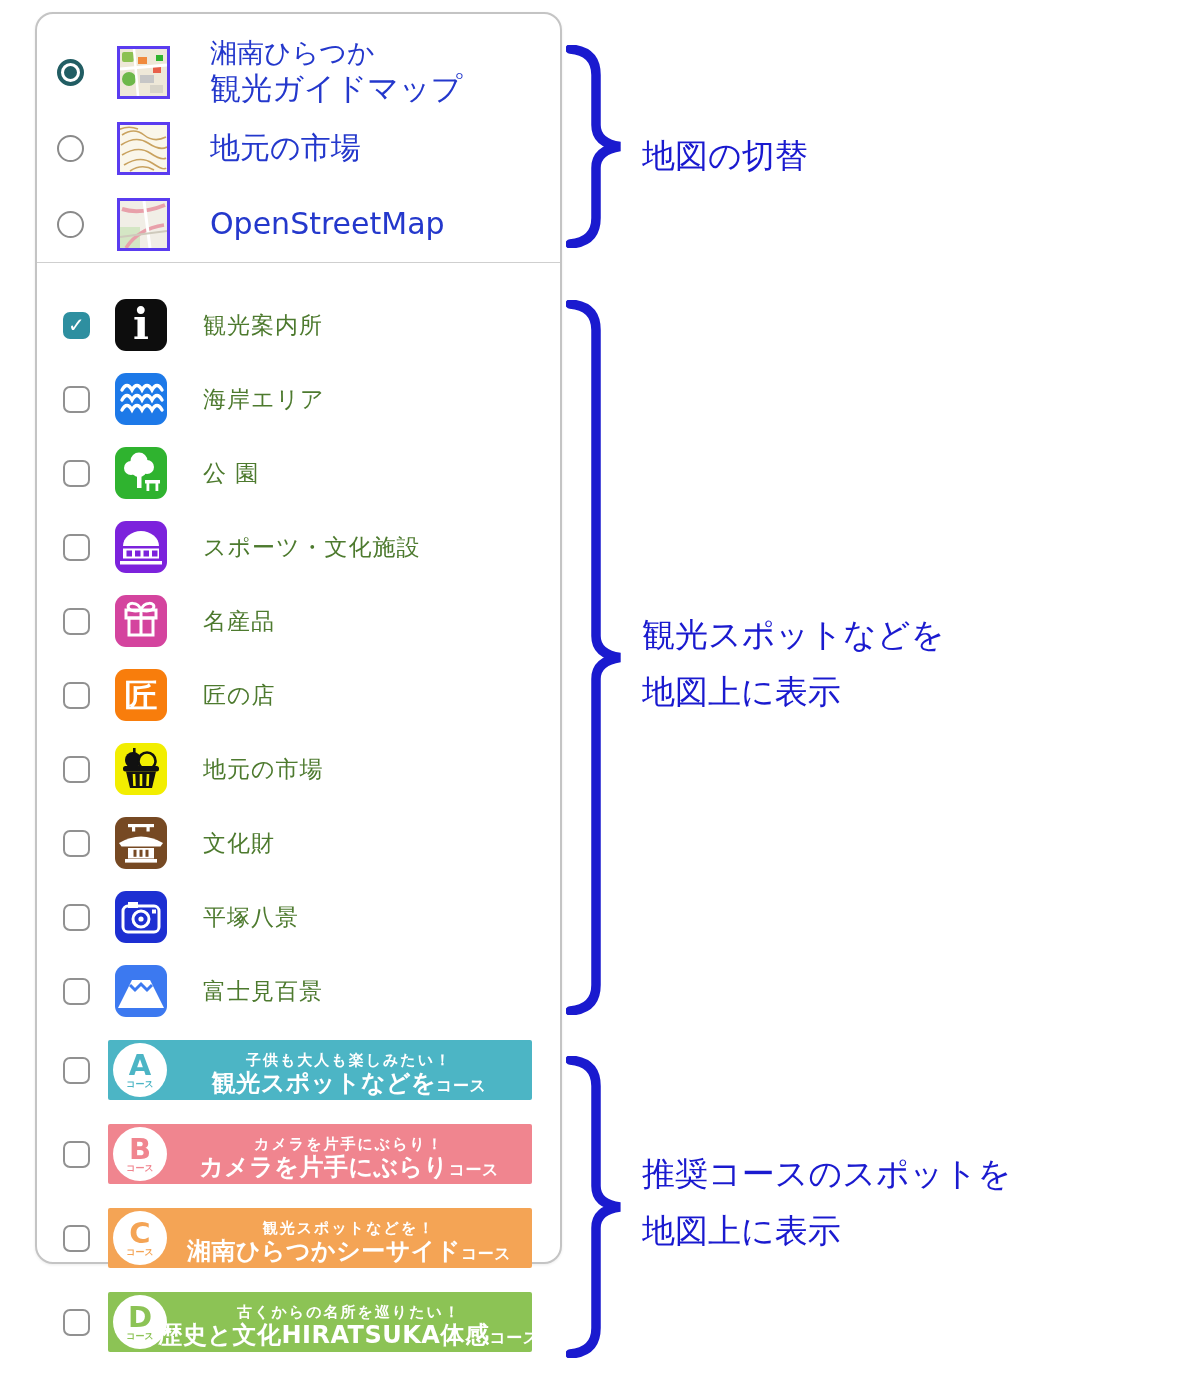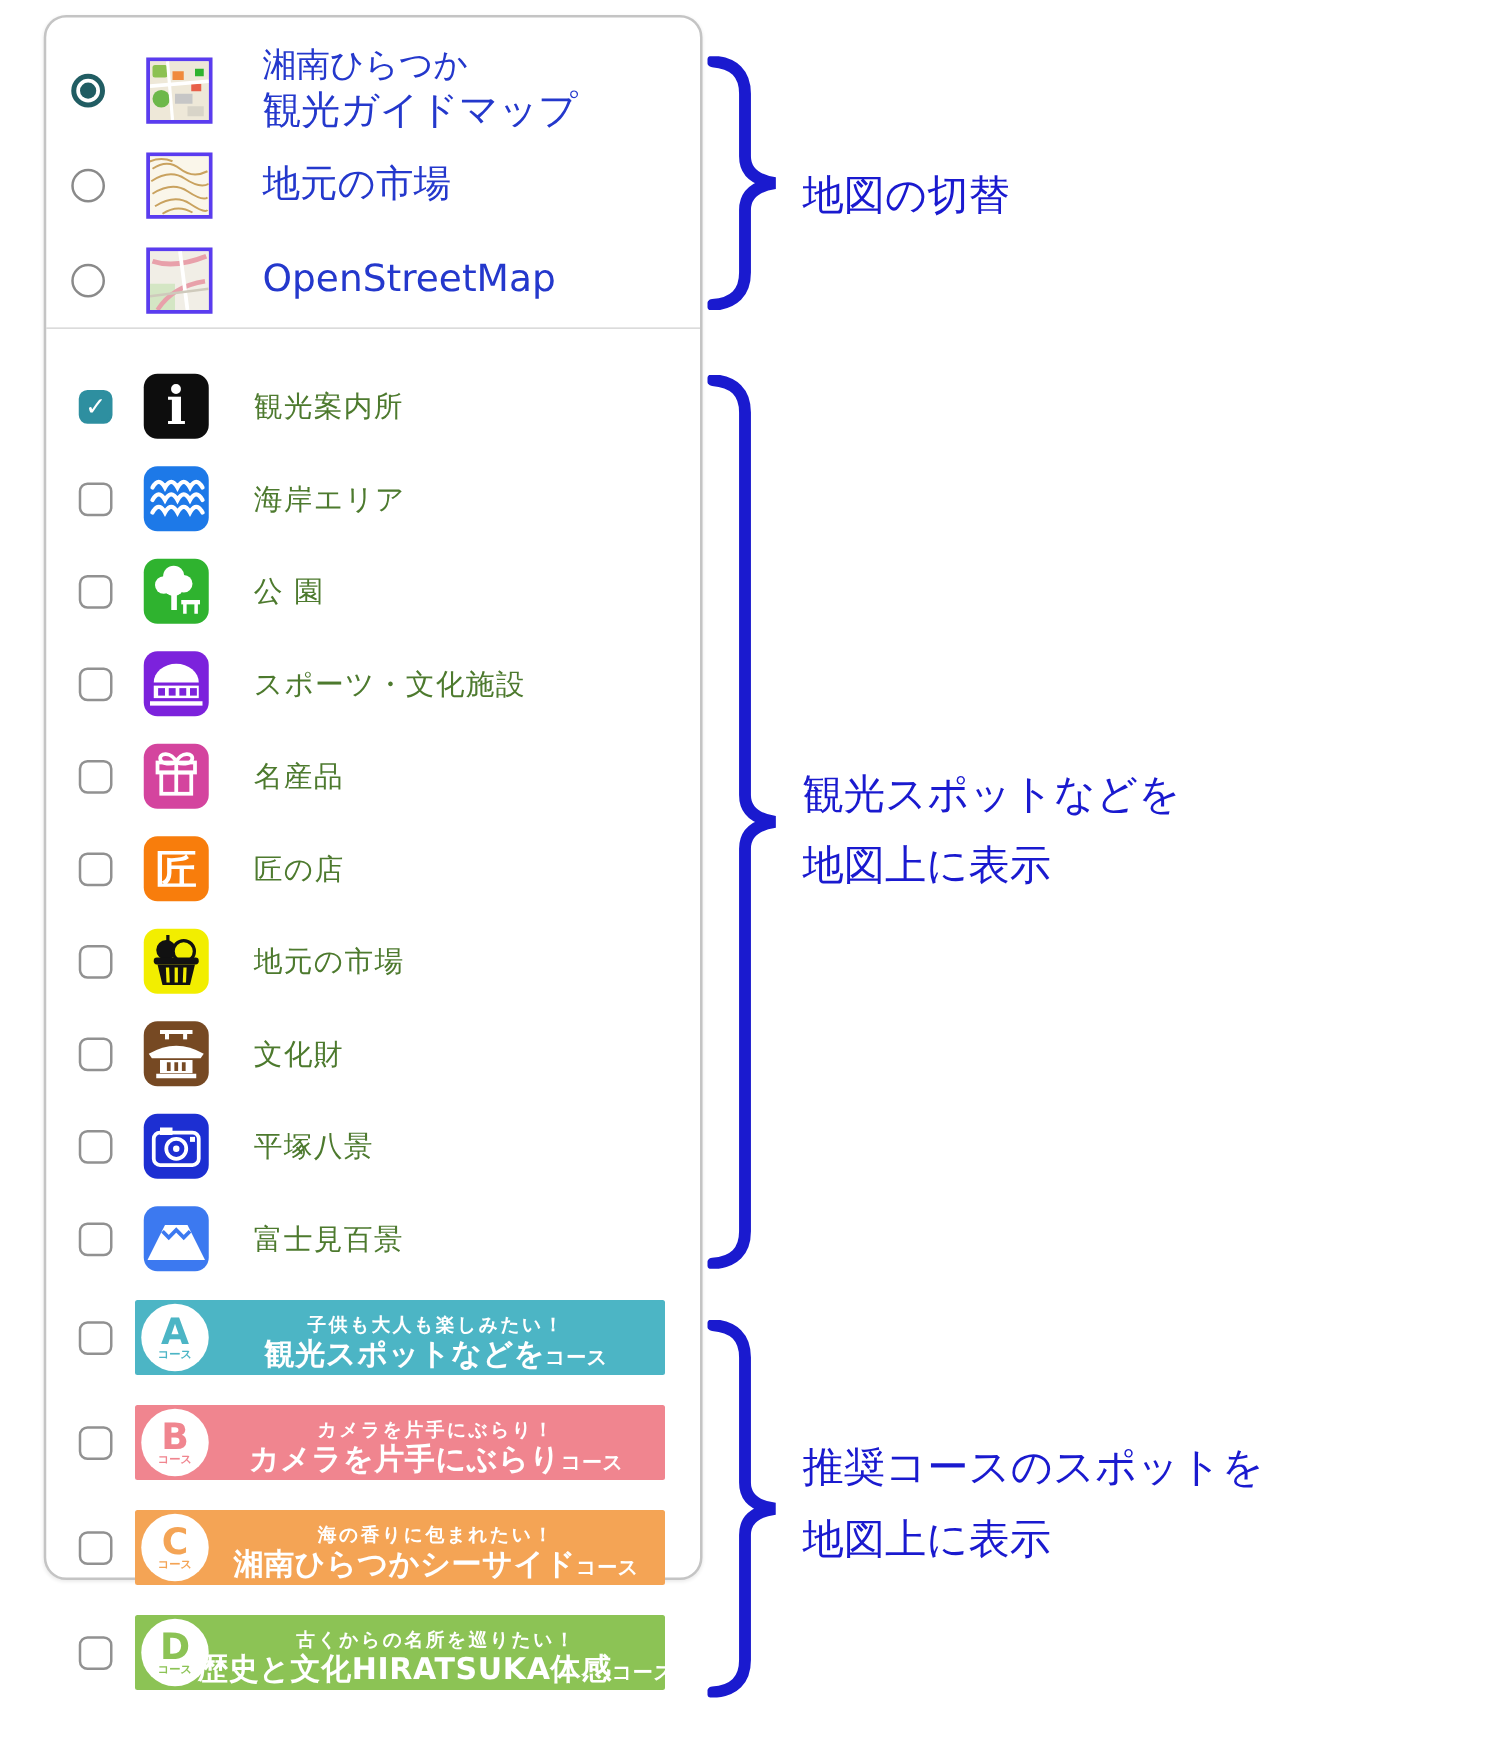"海の香りに包まれたい！" span.course-tagline { text: 海の香りに包まれたい -> 観光スポットなどを }
